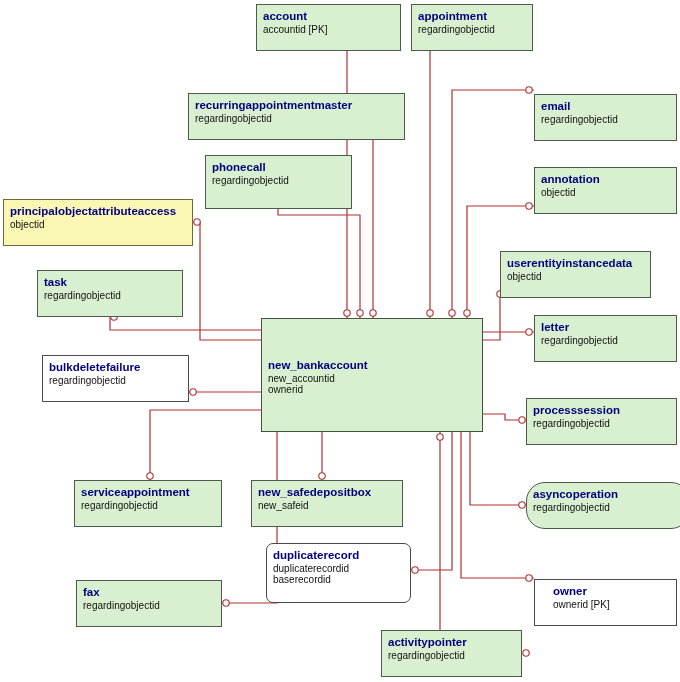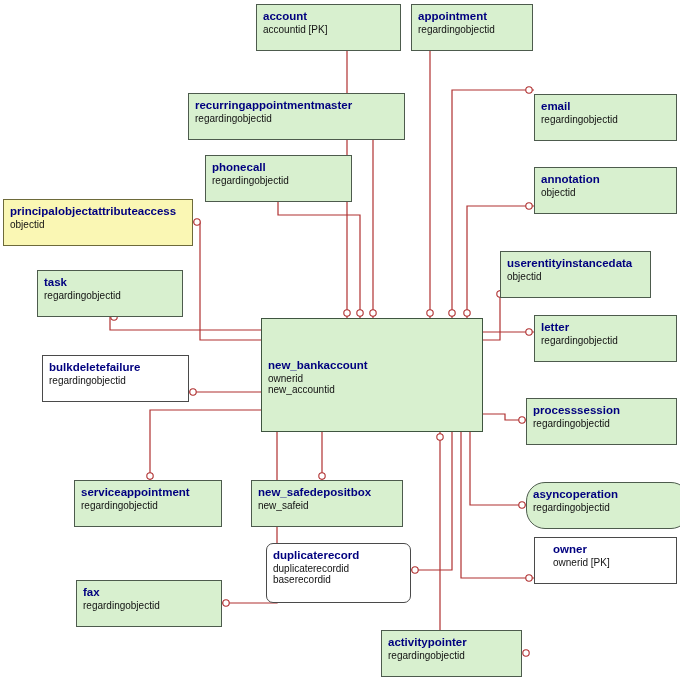"phonecall" div.node { height: 47px -> 54px }
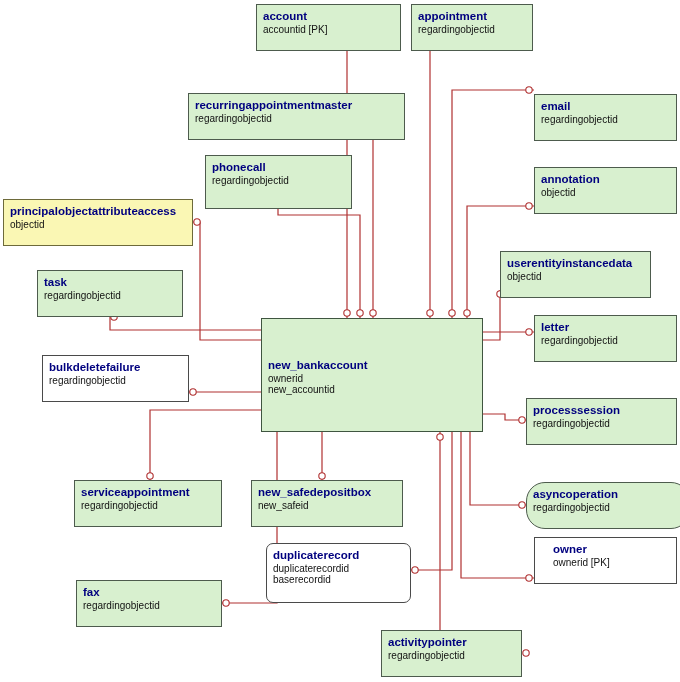"ownerid" div.attr { order: before "new_accountid" -> after "new_accountid" }
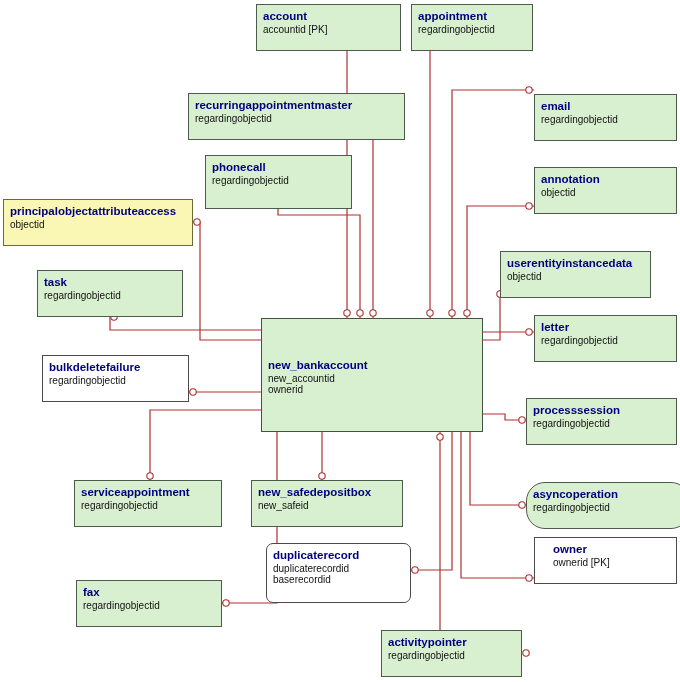"owner" div.node { top: 537px -> 579px }
